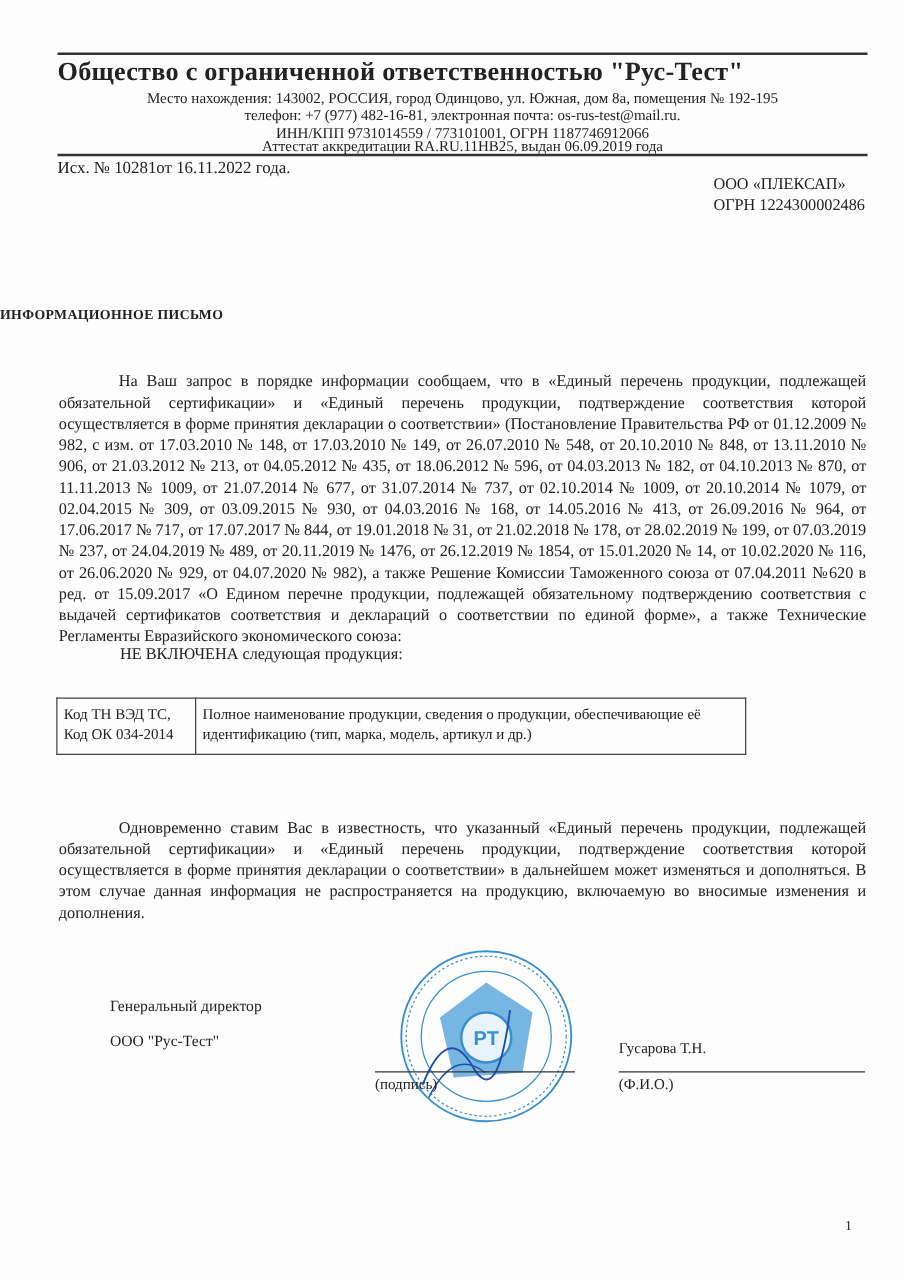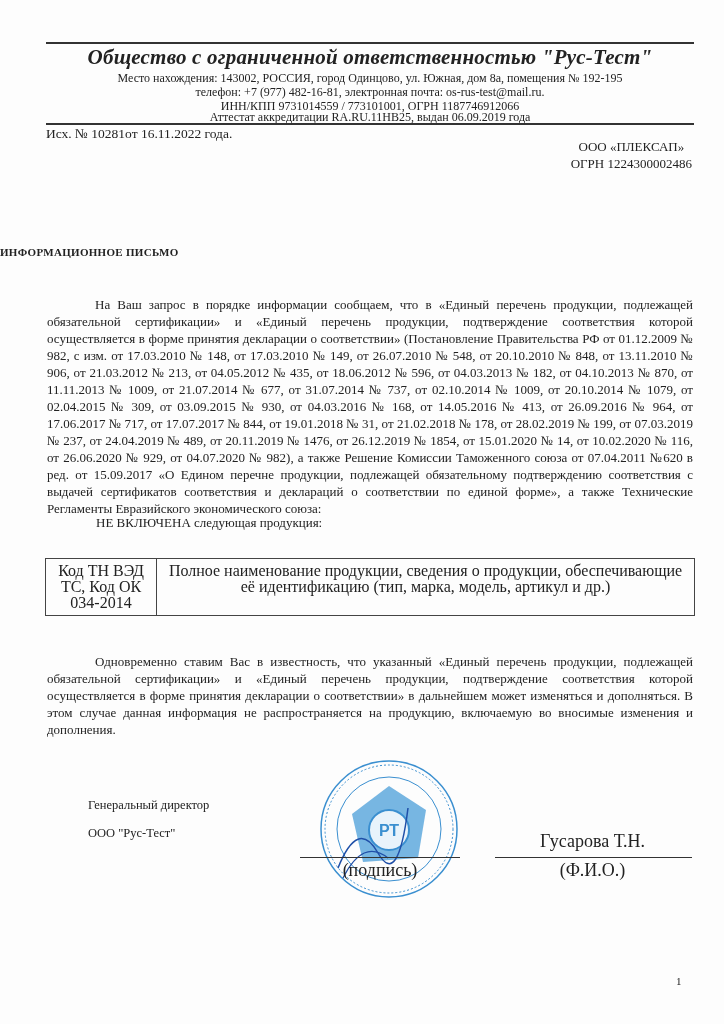"Общество с ограниченной ответственностью" .org-title { font-style: italic -> none; text-align: center -> left }
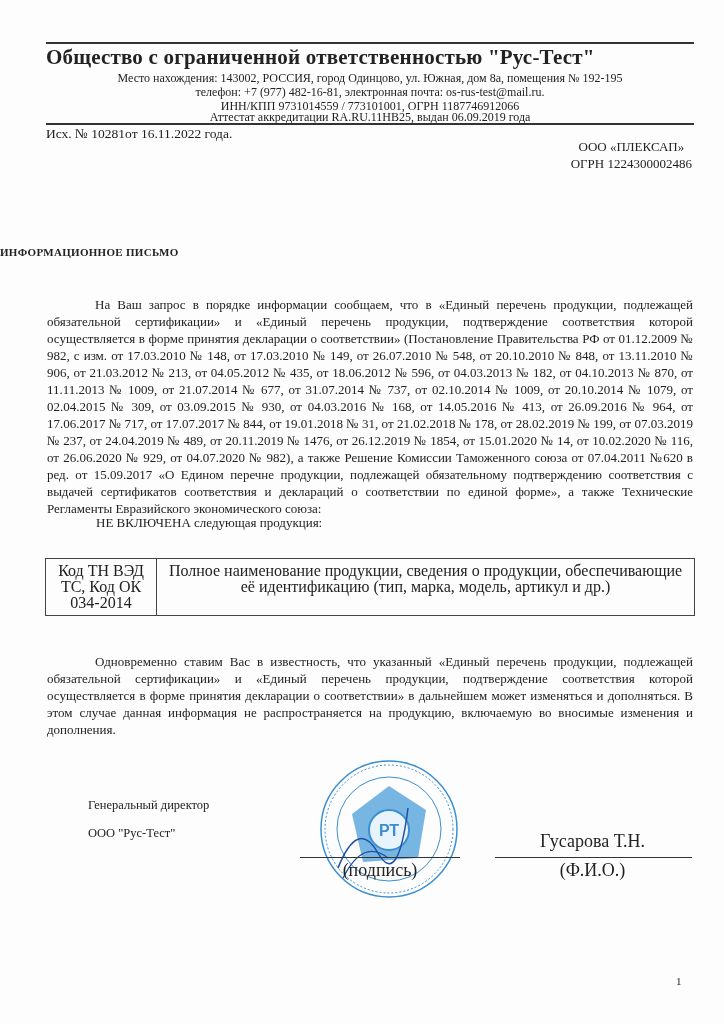"ООО «ПЛЕКСАП»" .addr { text-align: center -> left }
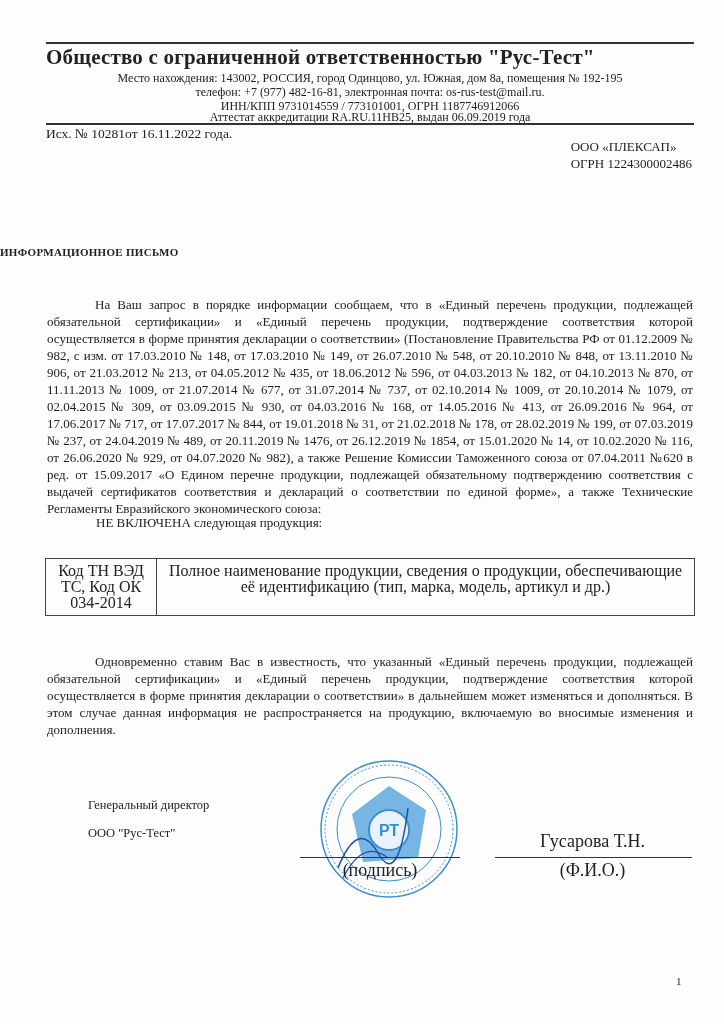"Код ТН ВЭД ТС, Код" table.prod { font-size: 16px -> 12px; text-align: center -> none; width: 650px -> 552px }
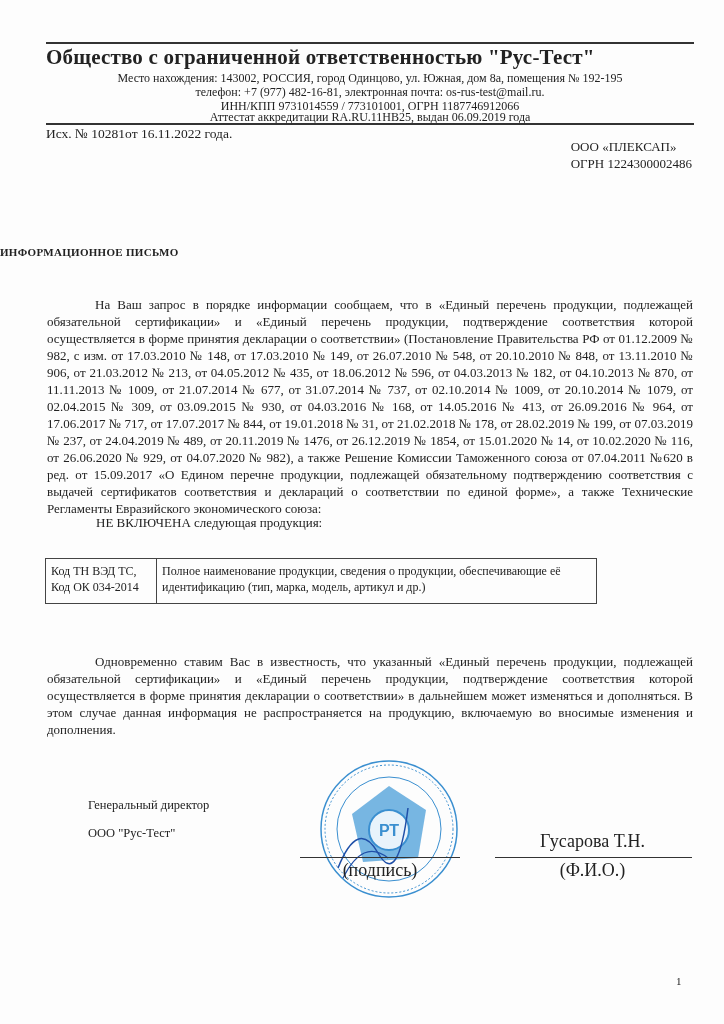"Гусарова Т.Н." .sig-cap { font-size: 18px -> 12px; text-align: center -> none }
